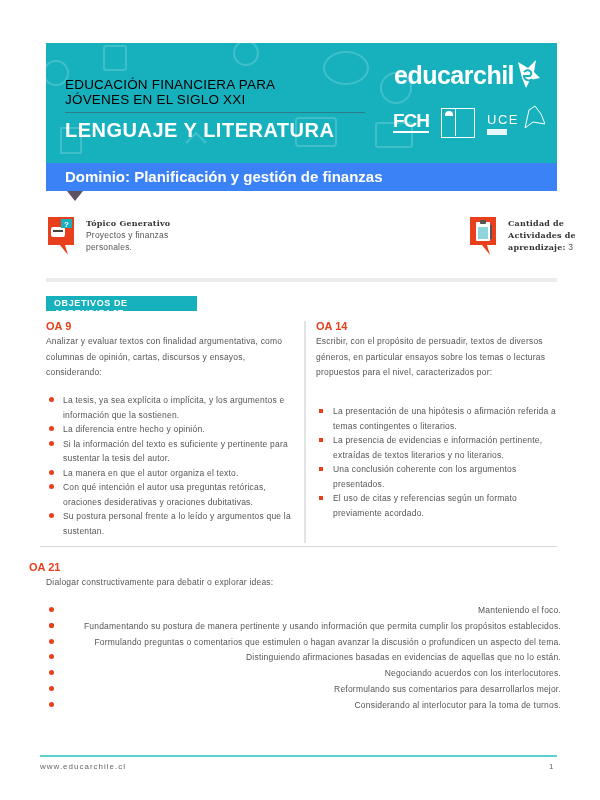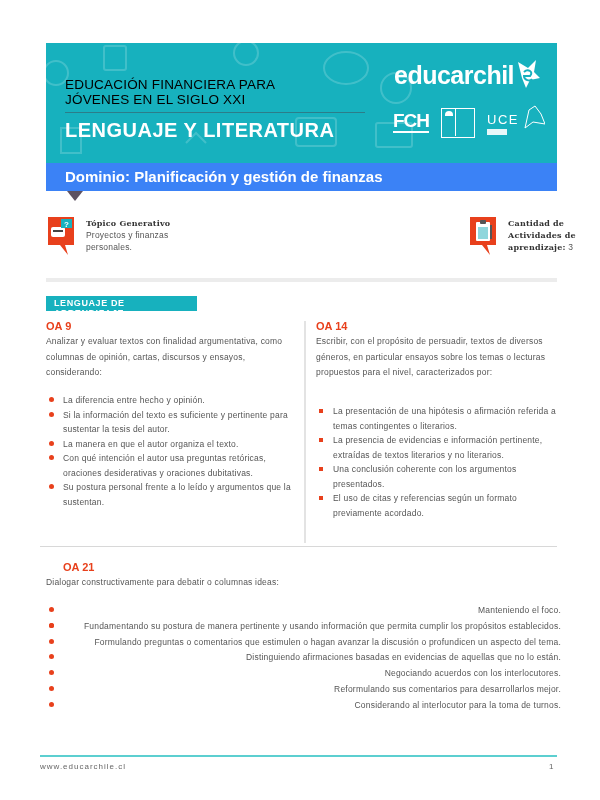"LENGUAJE DE APRENDIZAJE" div.section-badge { text: LENGUAJE -> OBJETIVOS }
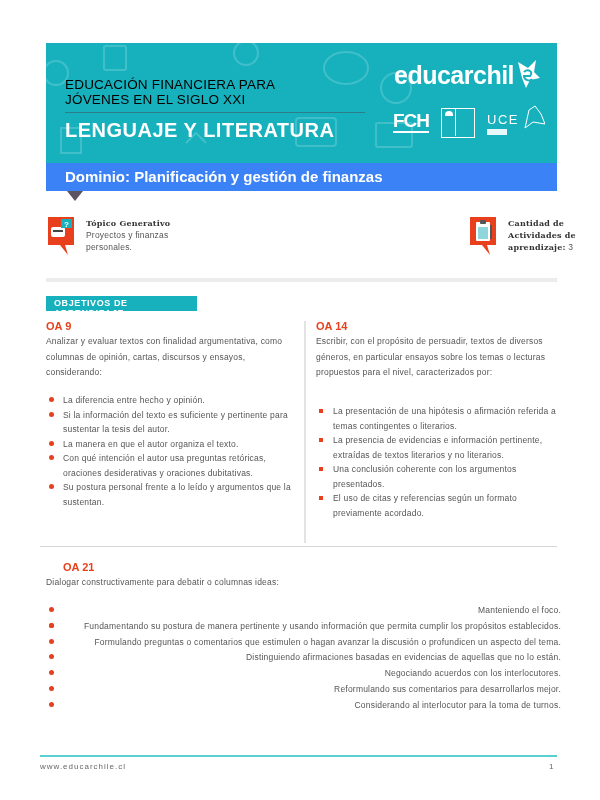"La tesis, ya sea explícita" li { html: none -> <li><span></span><span>La tesis, ya sea explícita o implícita, y los argumentos e información que la sostienen.</span></li> }
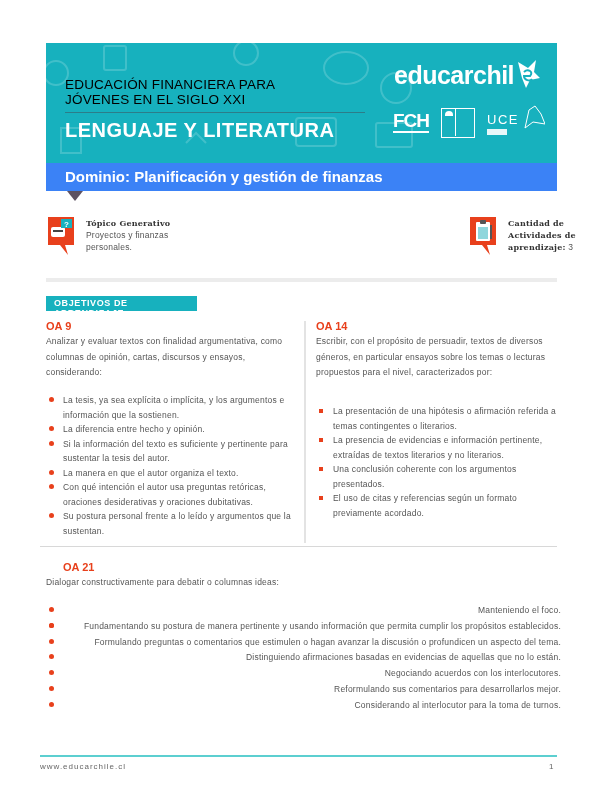"OA 21" div.oa-title { left: 63px -> 29px }
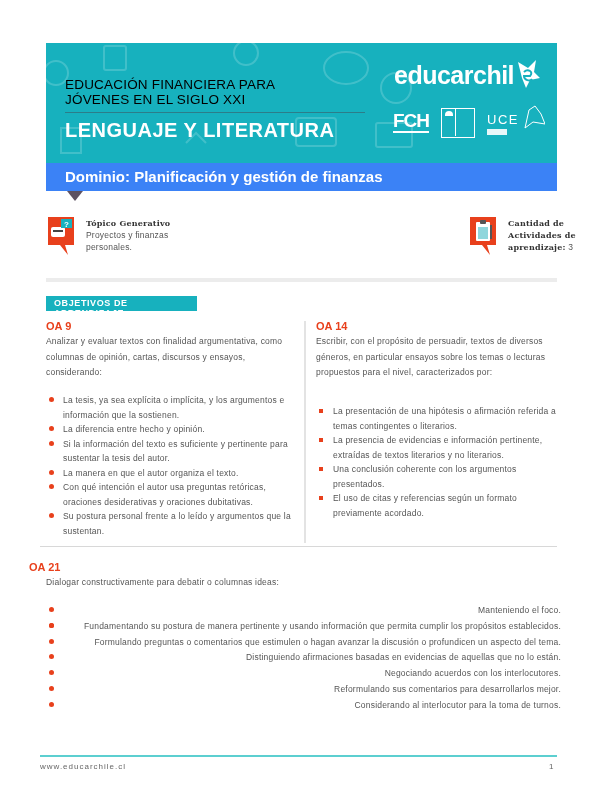"Dialogar constructivamente para debatir" div.para { text: columnas -> explorar }
